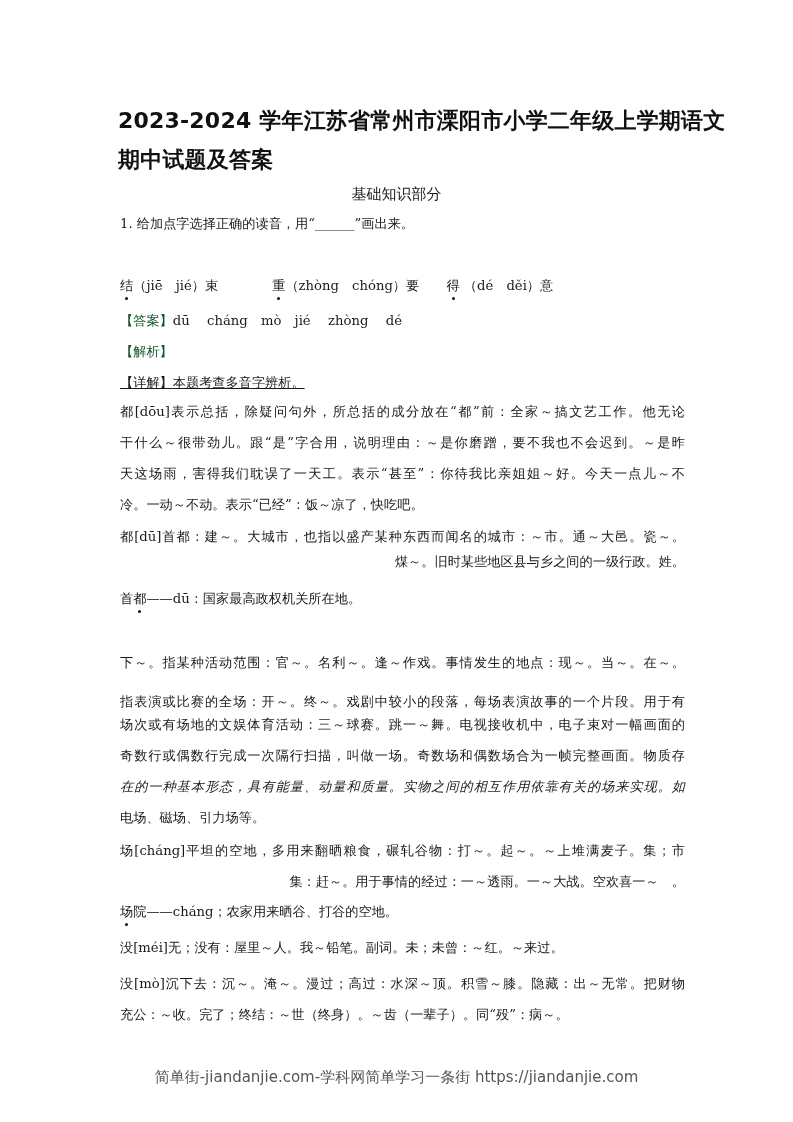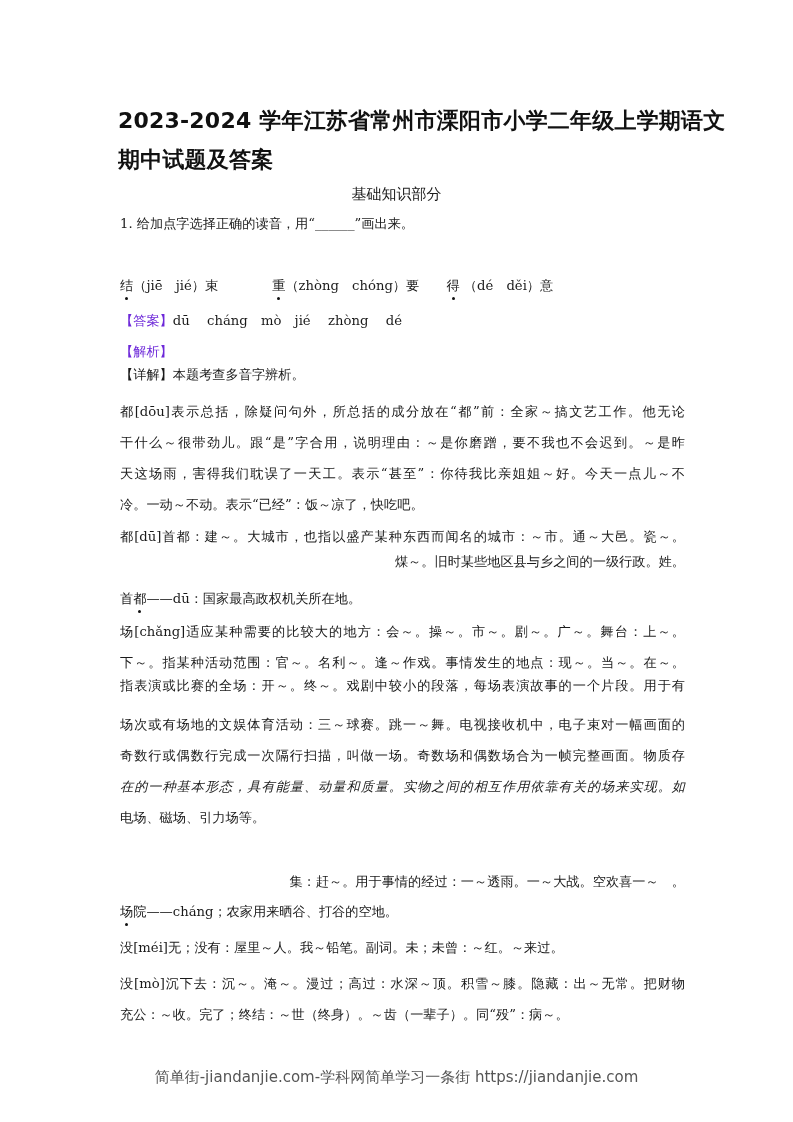"【答案】" .blue { color: #6d28d9 -> #14532d }
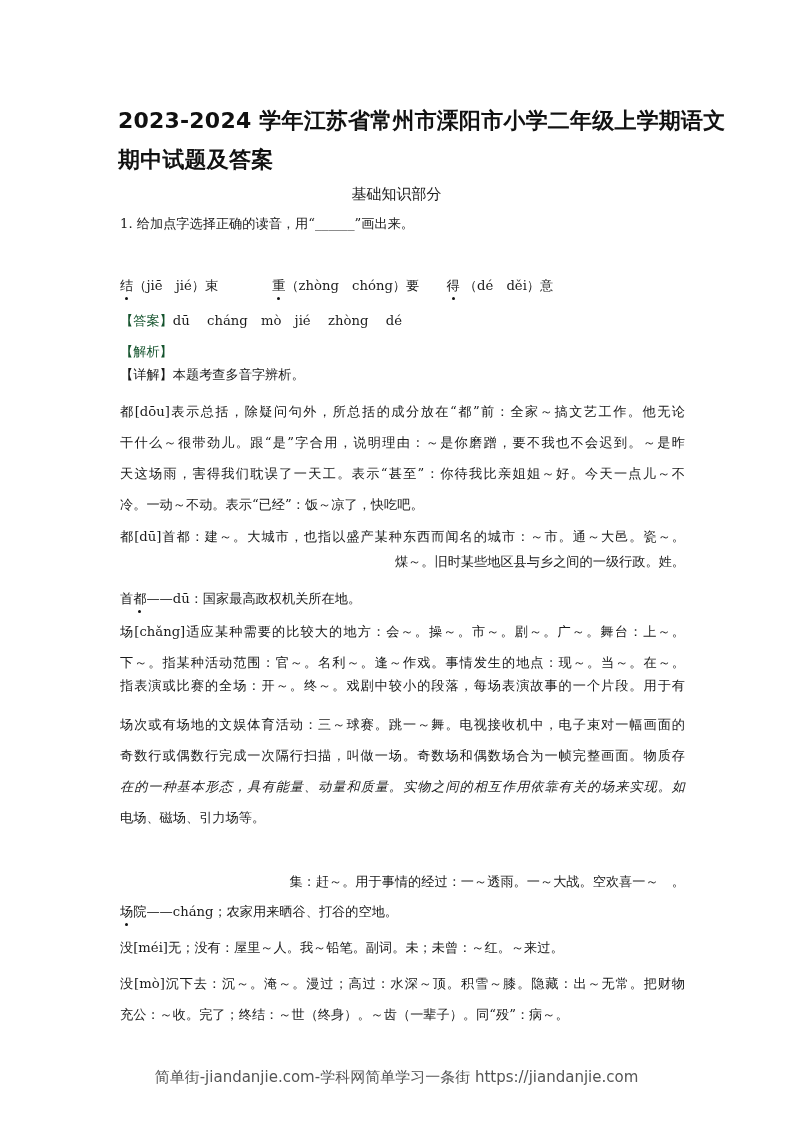"【详解】本题考查多音字辨析。" div.line { text-decoration: none -> underline; top: 365px -> 373px }
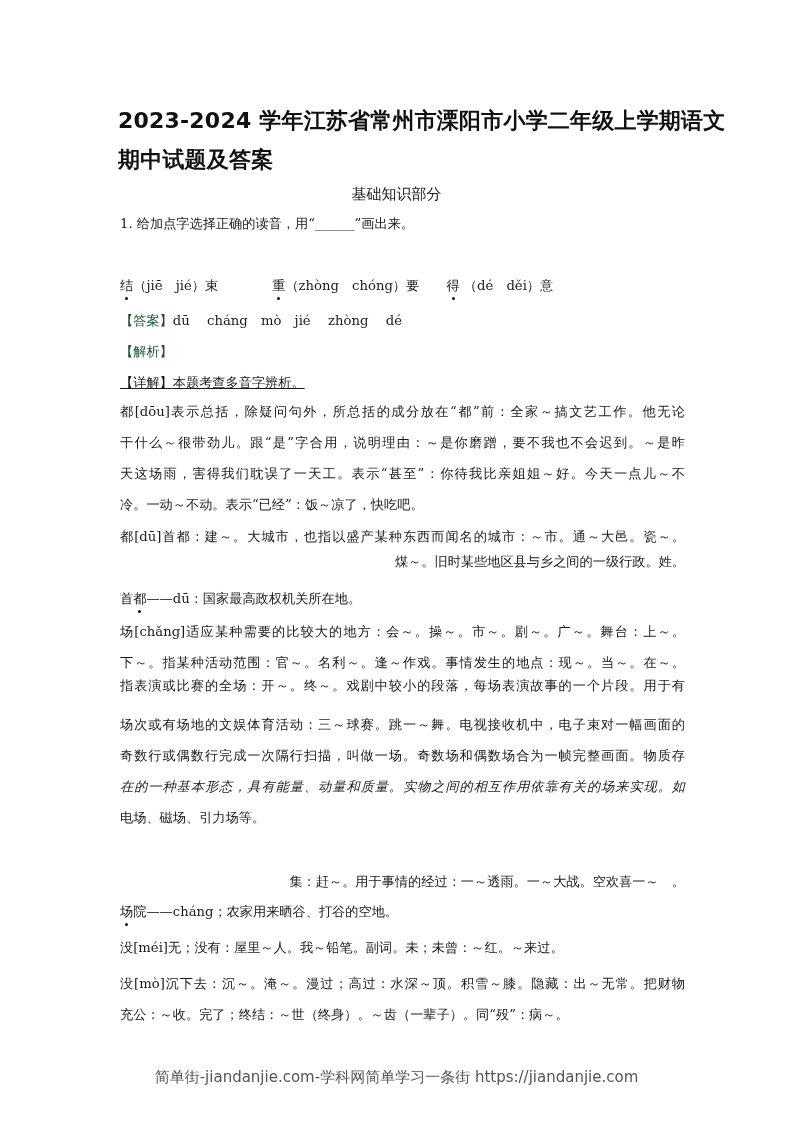"场[chǎng]适应某种需要的比较大的地方：会～。操～。市～。剧～。广～。舞台：" div.line { html: <div>场[chǎng]适应某种需要的比较大的地方：会～。操～。市～。剧～。广～。舞台：上～。</div> -> none }
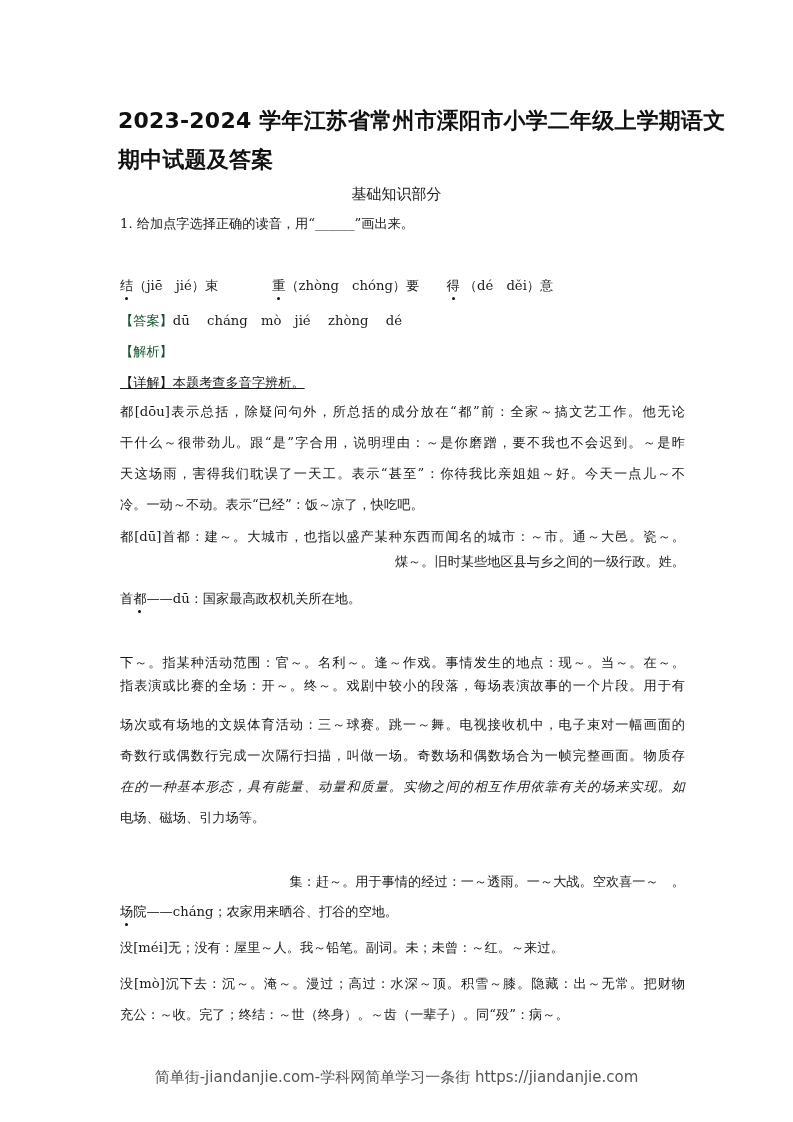"指表演或比赛的全场：开～。终～。戏剧中较小的段落，每场表演故事的一个片段。用于有" div.line { top: 676px -> 692px }
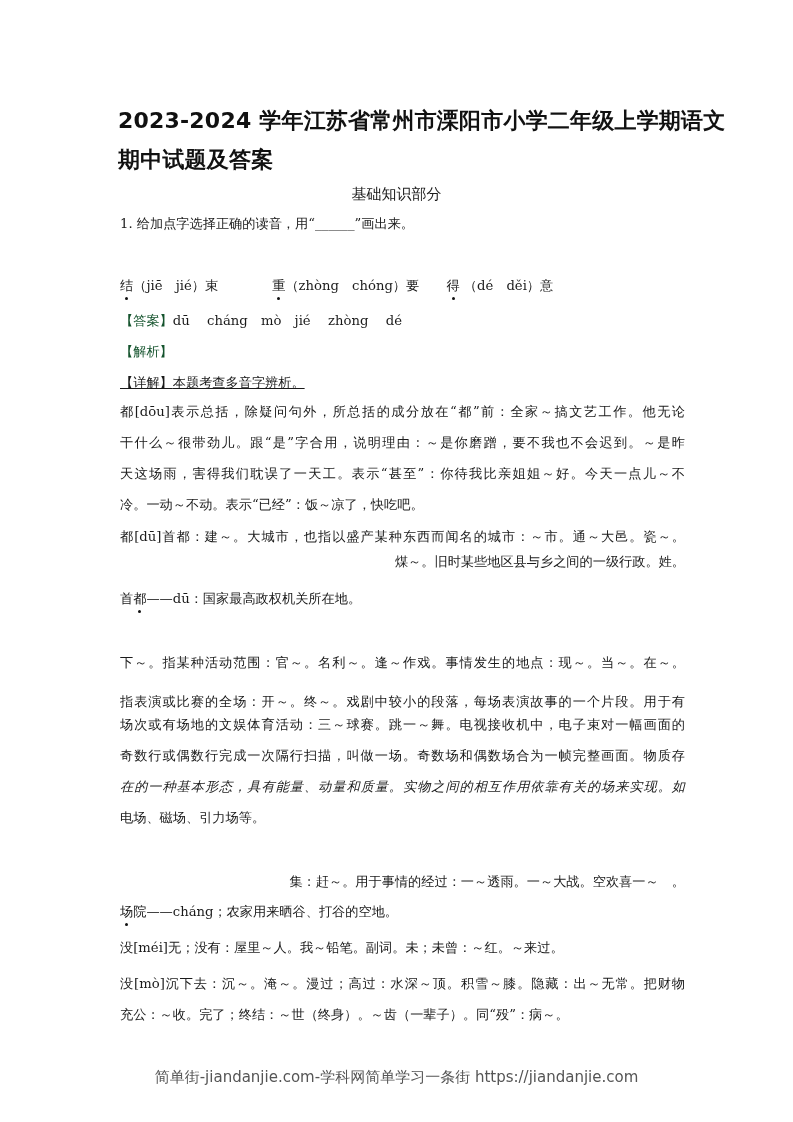"场[cháng]平坦的空地，多用来翻晒粮食，碾轧谷物：打～。起～。～上堆满麦子。" div.line { html: none -> <div>场[cháng]平坦的空地，多用来翻晒粮食，碾轧谷物：打～。起～。～上堆满麦子。集；市</div> }
